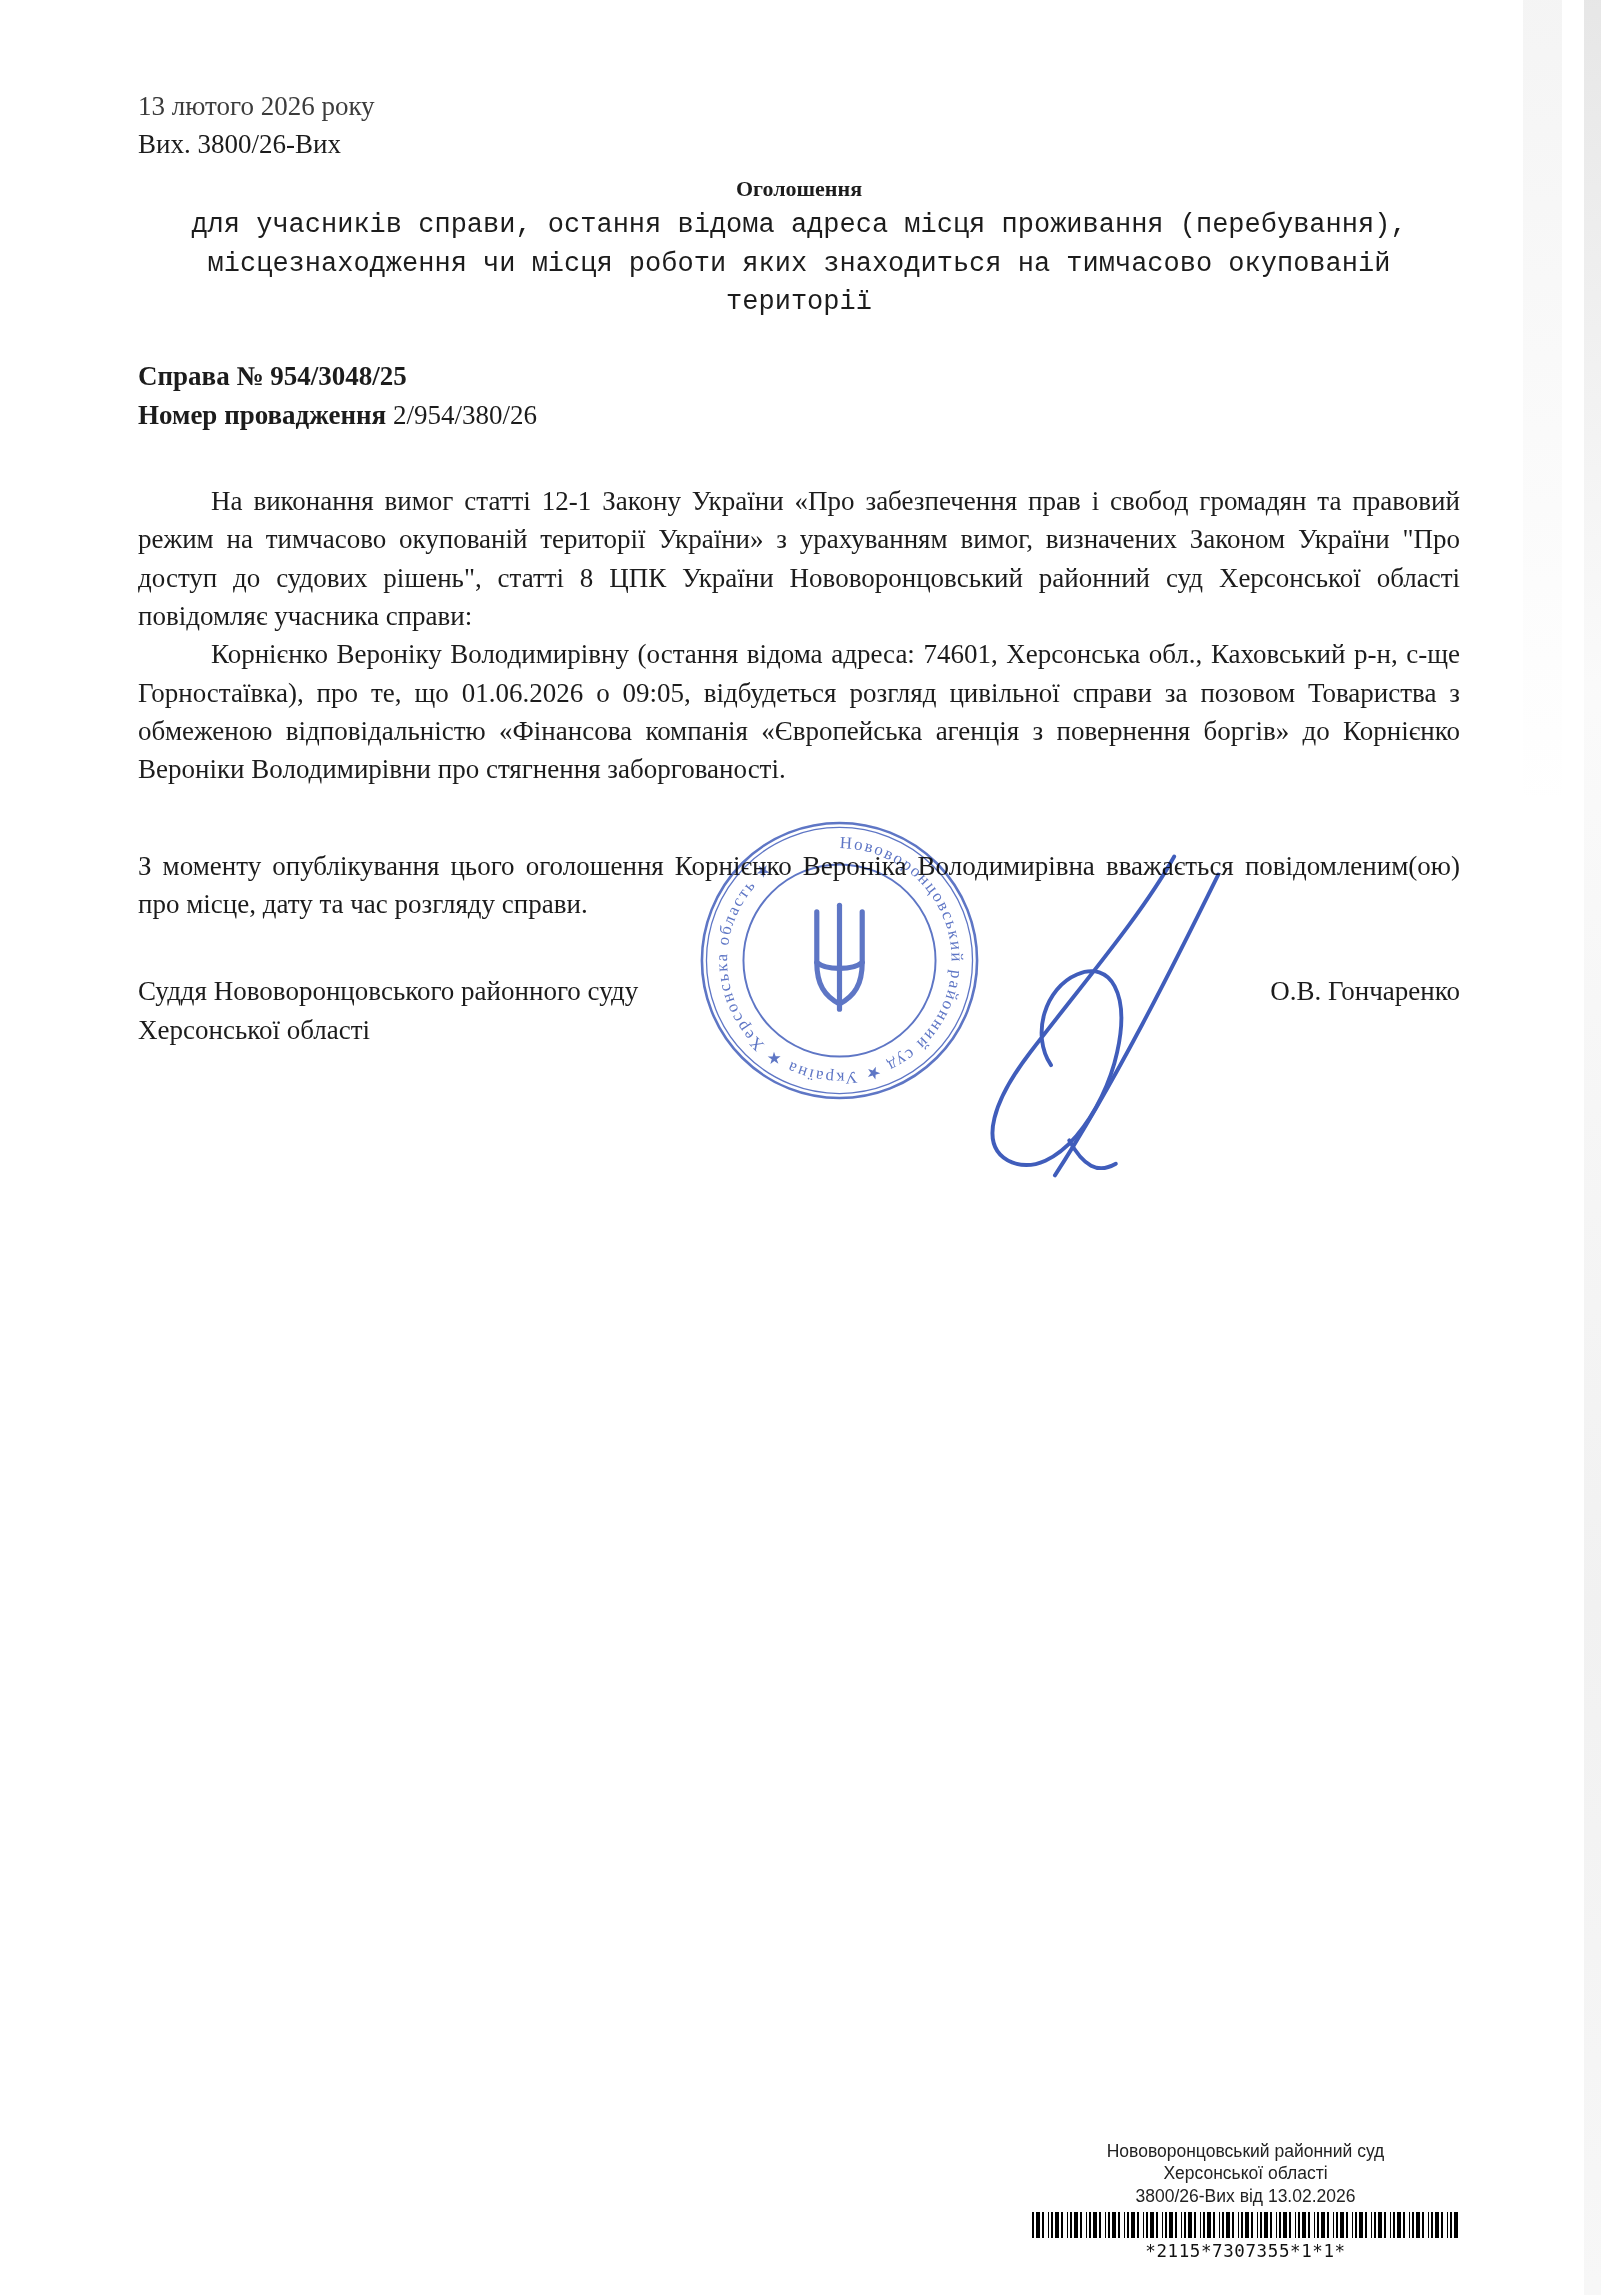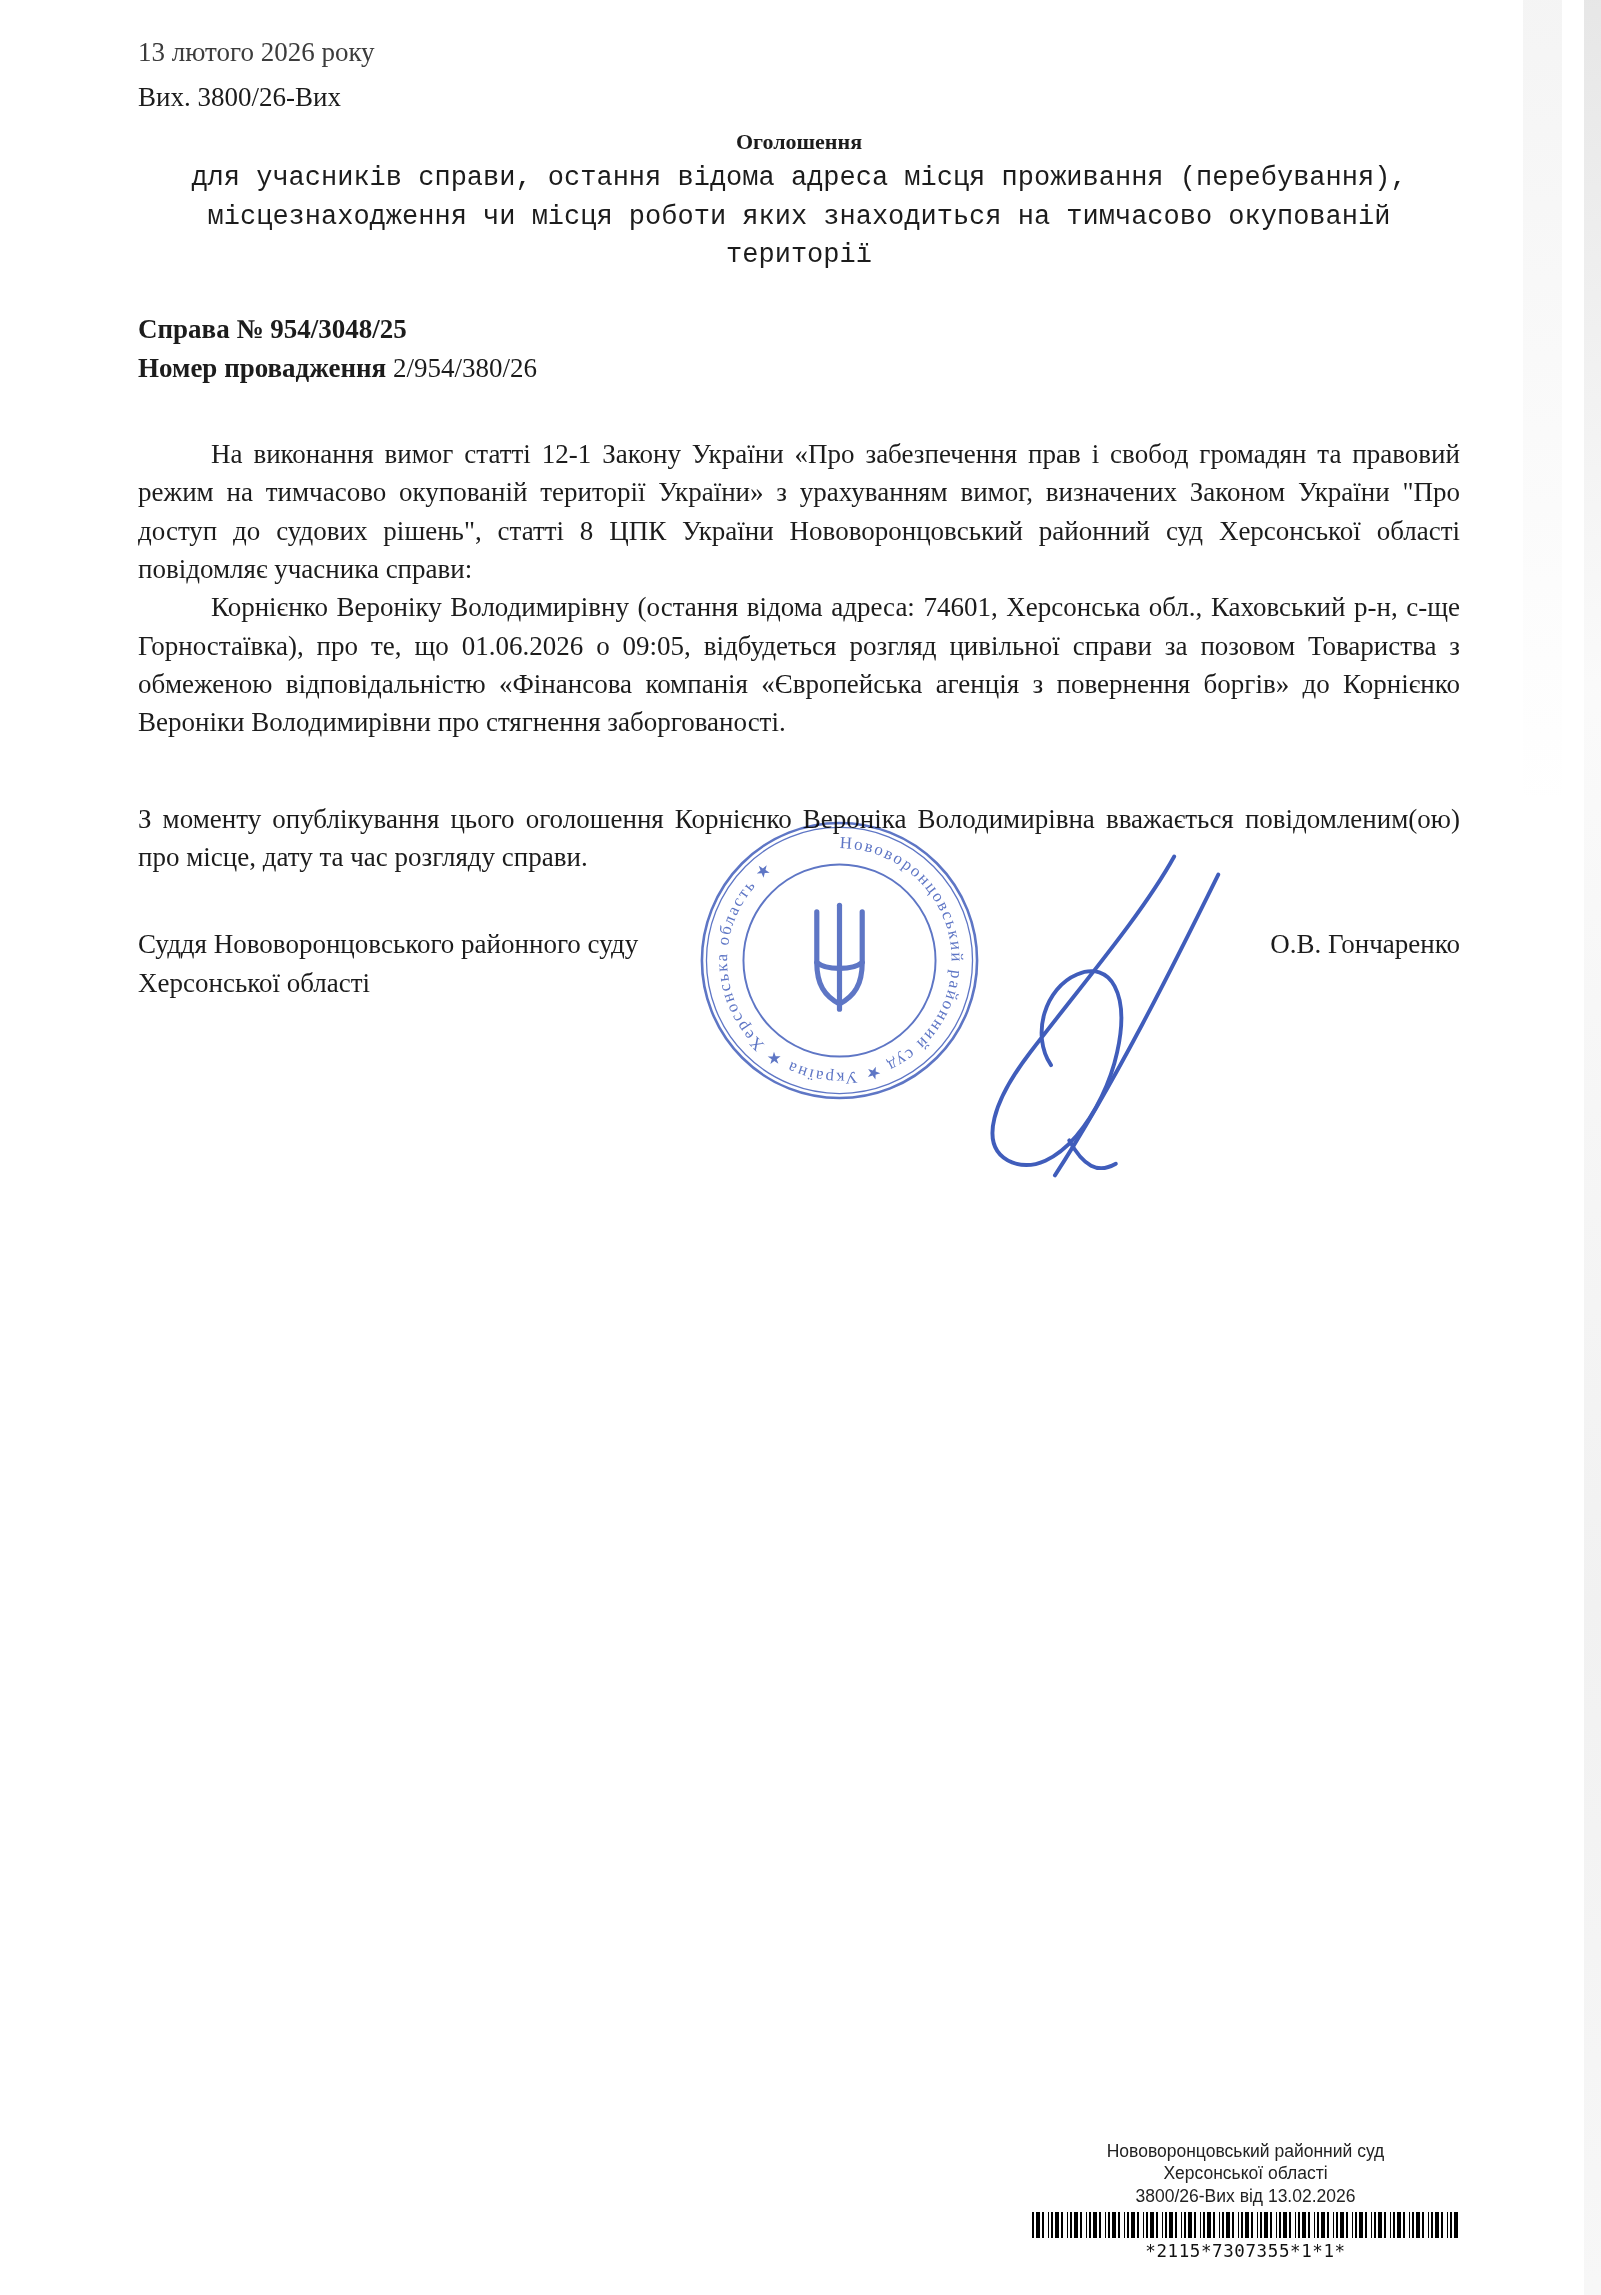"13 лютого 2026 року" .content { padding: 33px 141px 0 138px -> 87px 141px 0 138px }
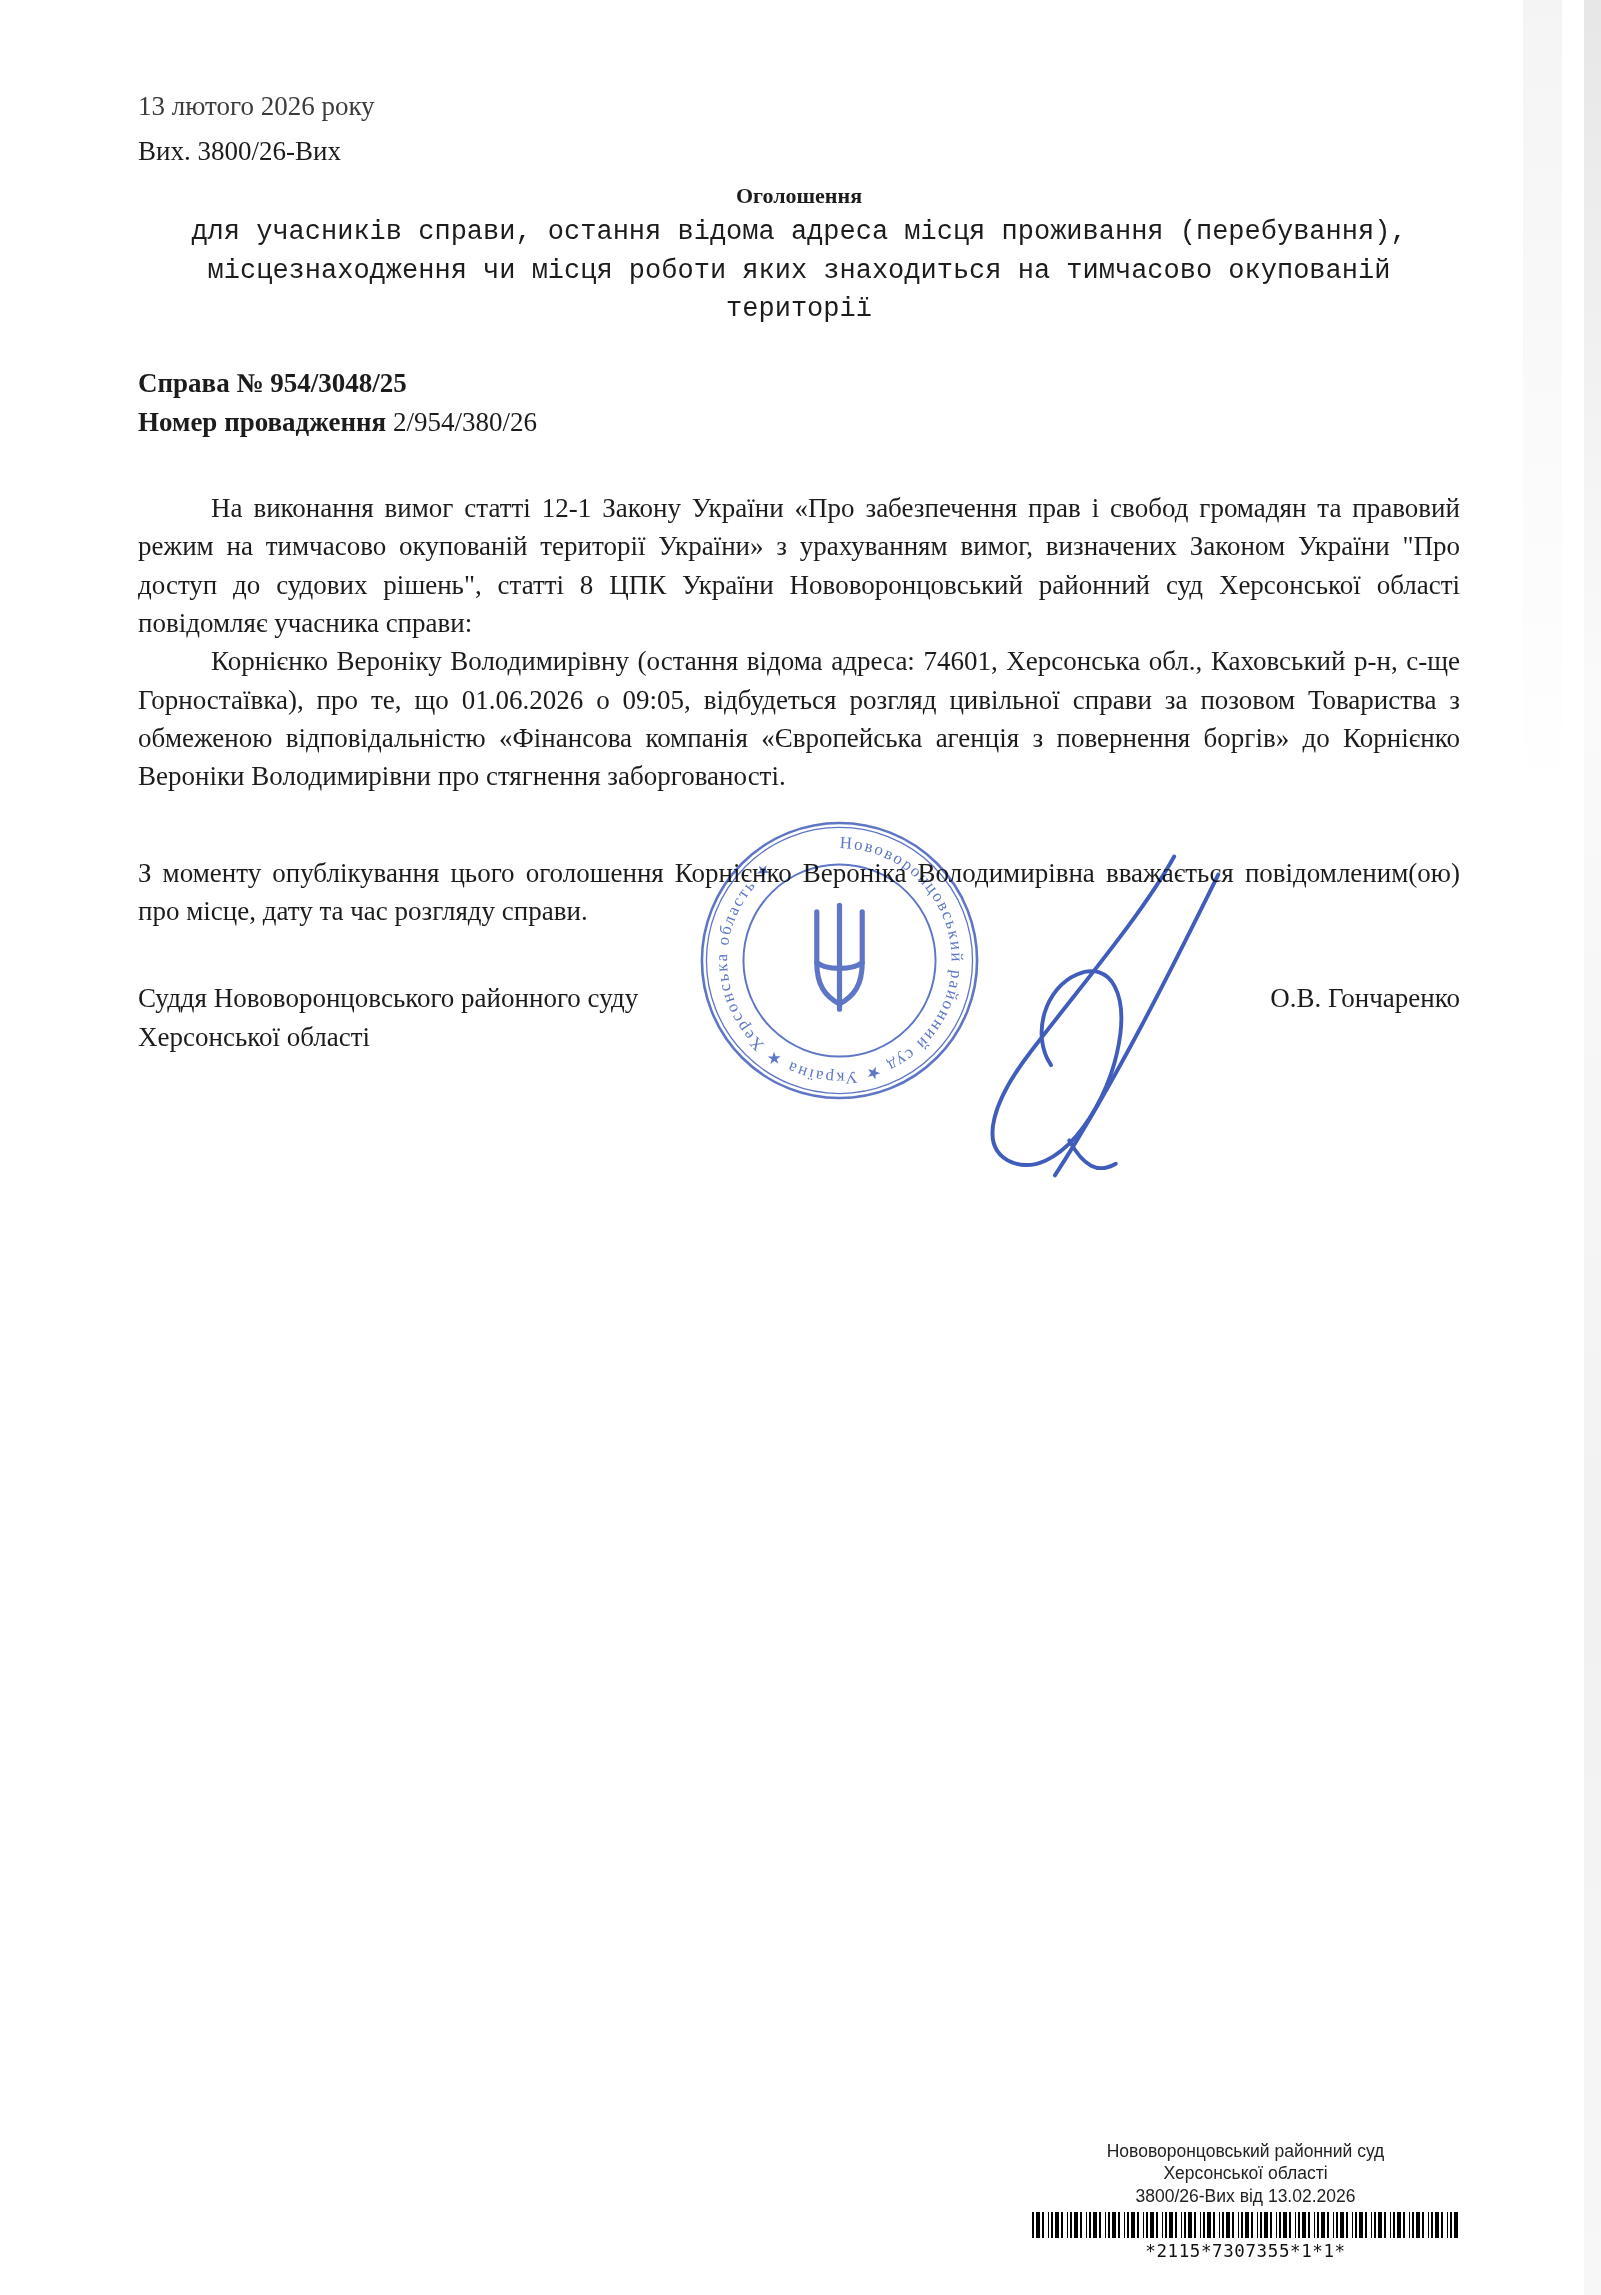"Вих. 3800/26-Вих" .ref { margin-top: 7px -> 0 }
